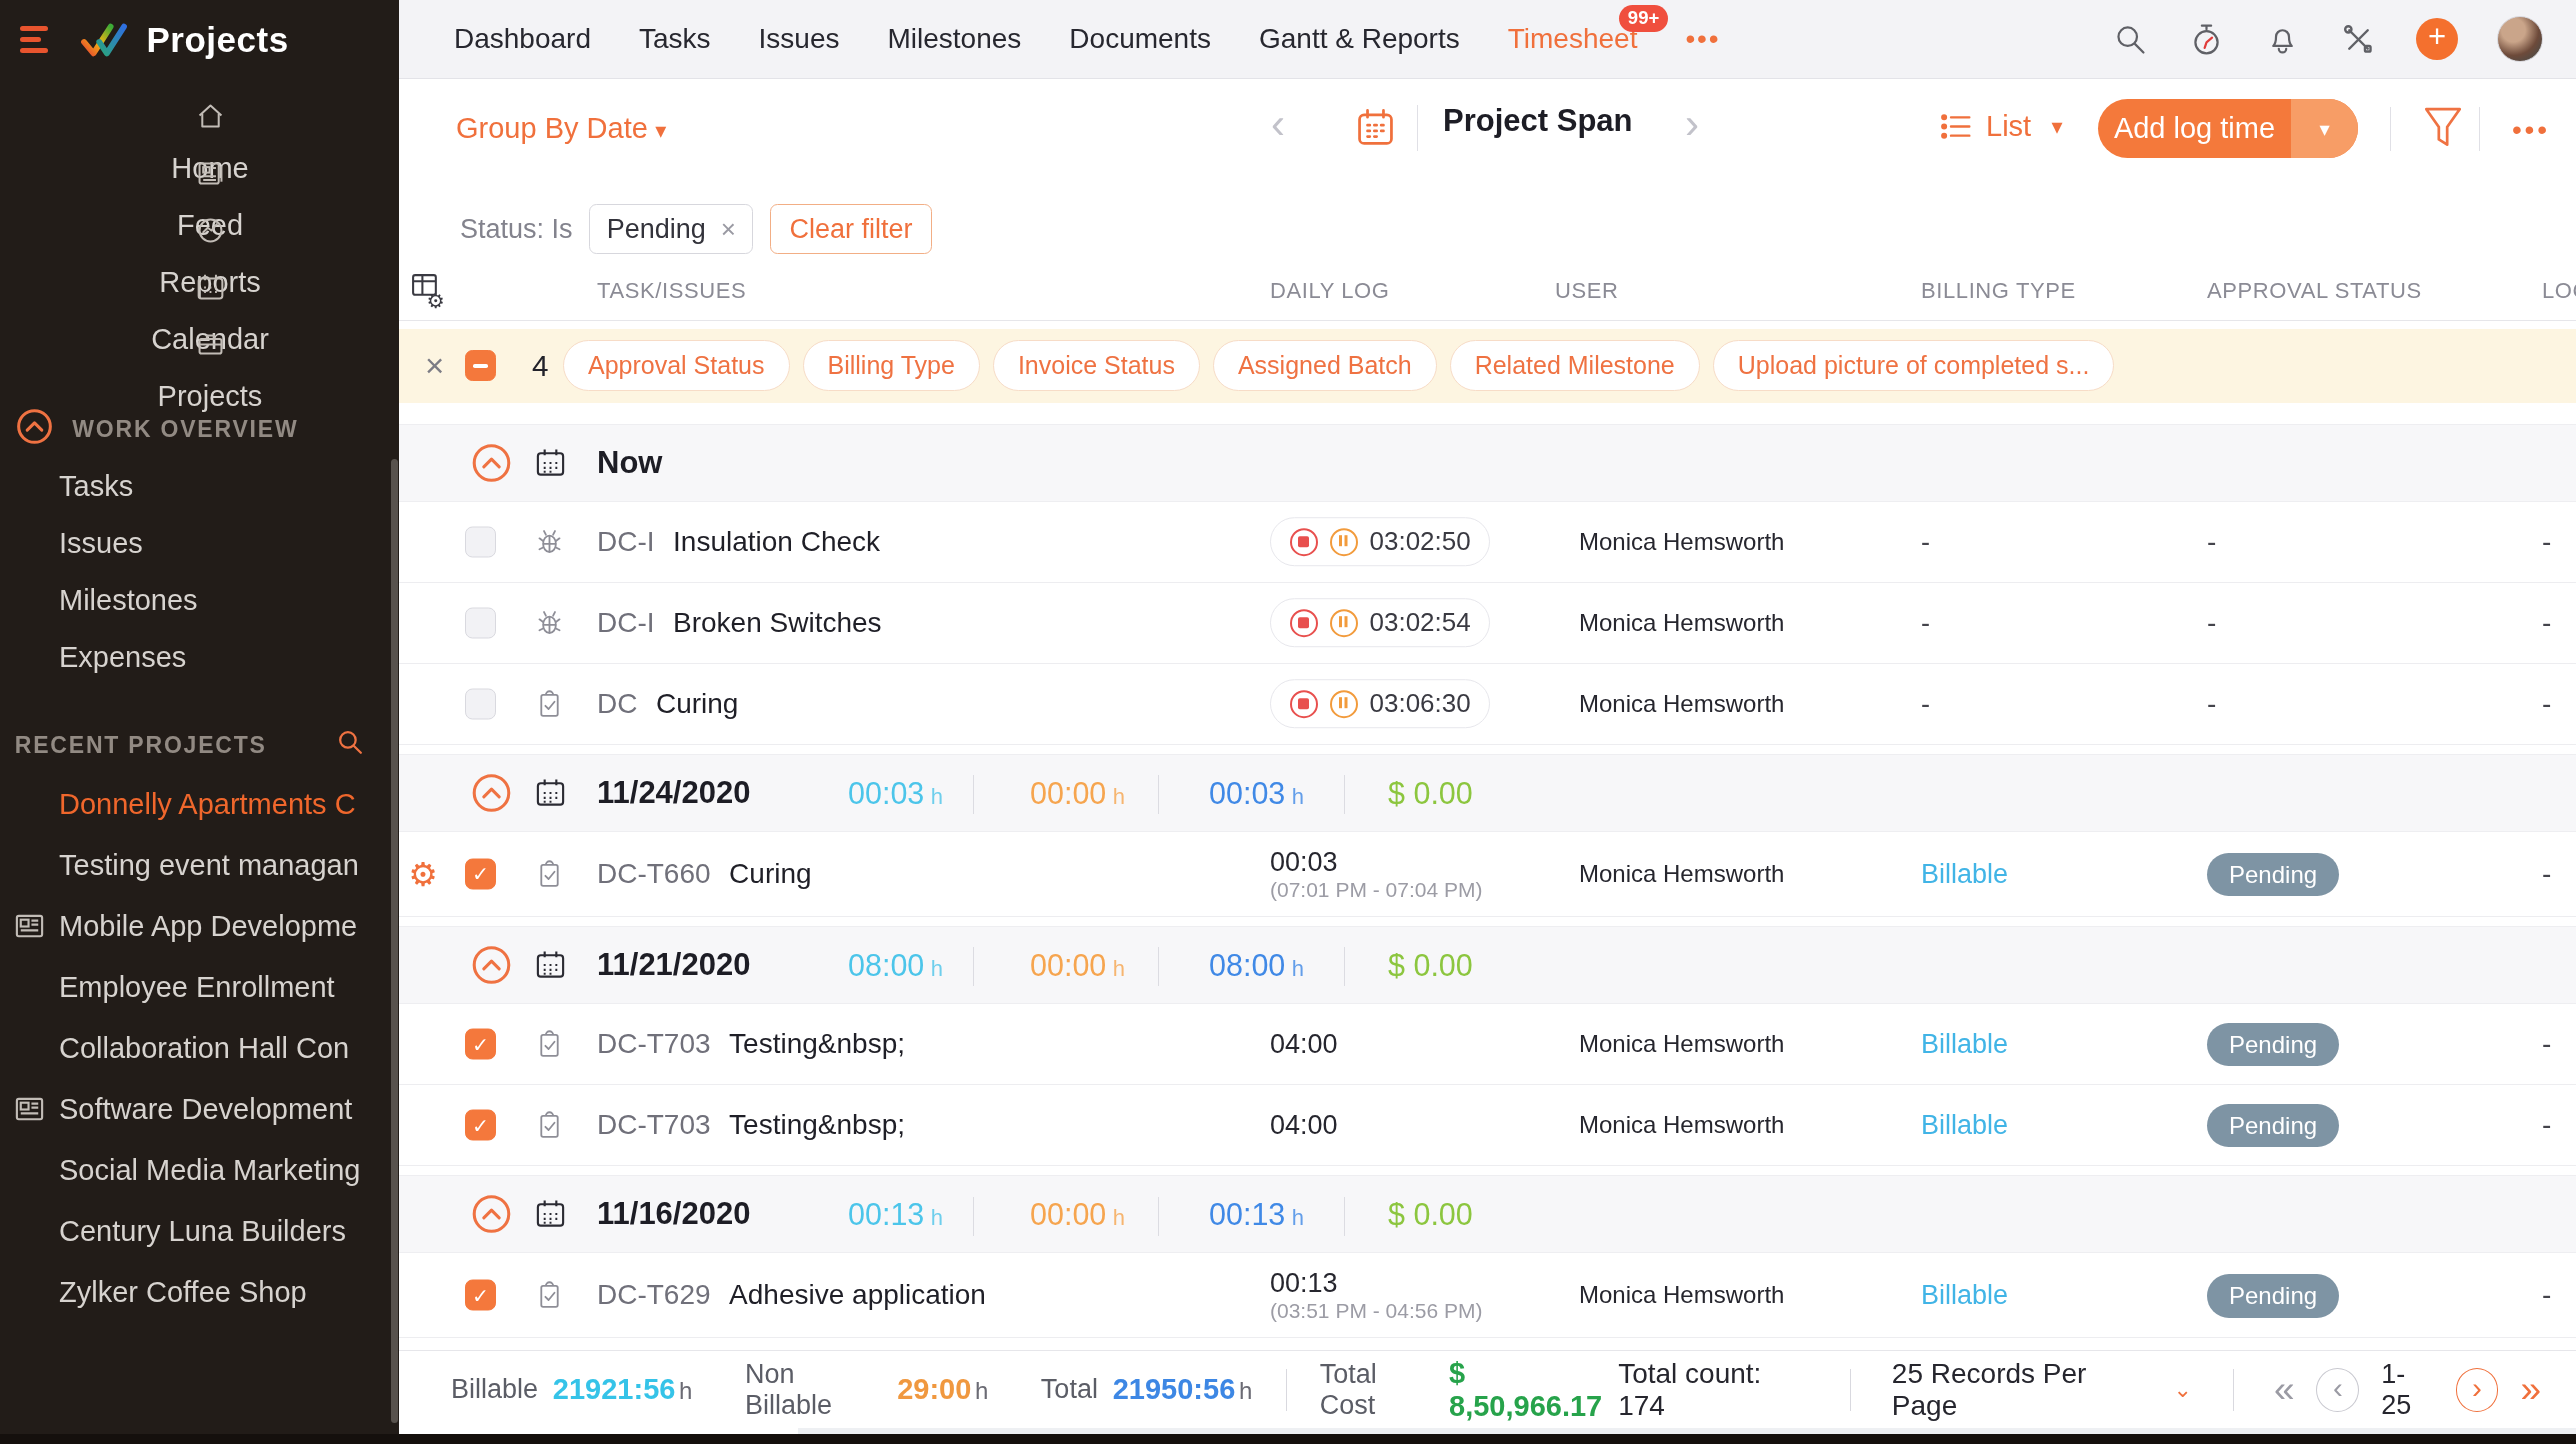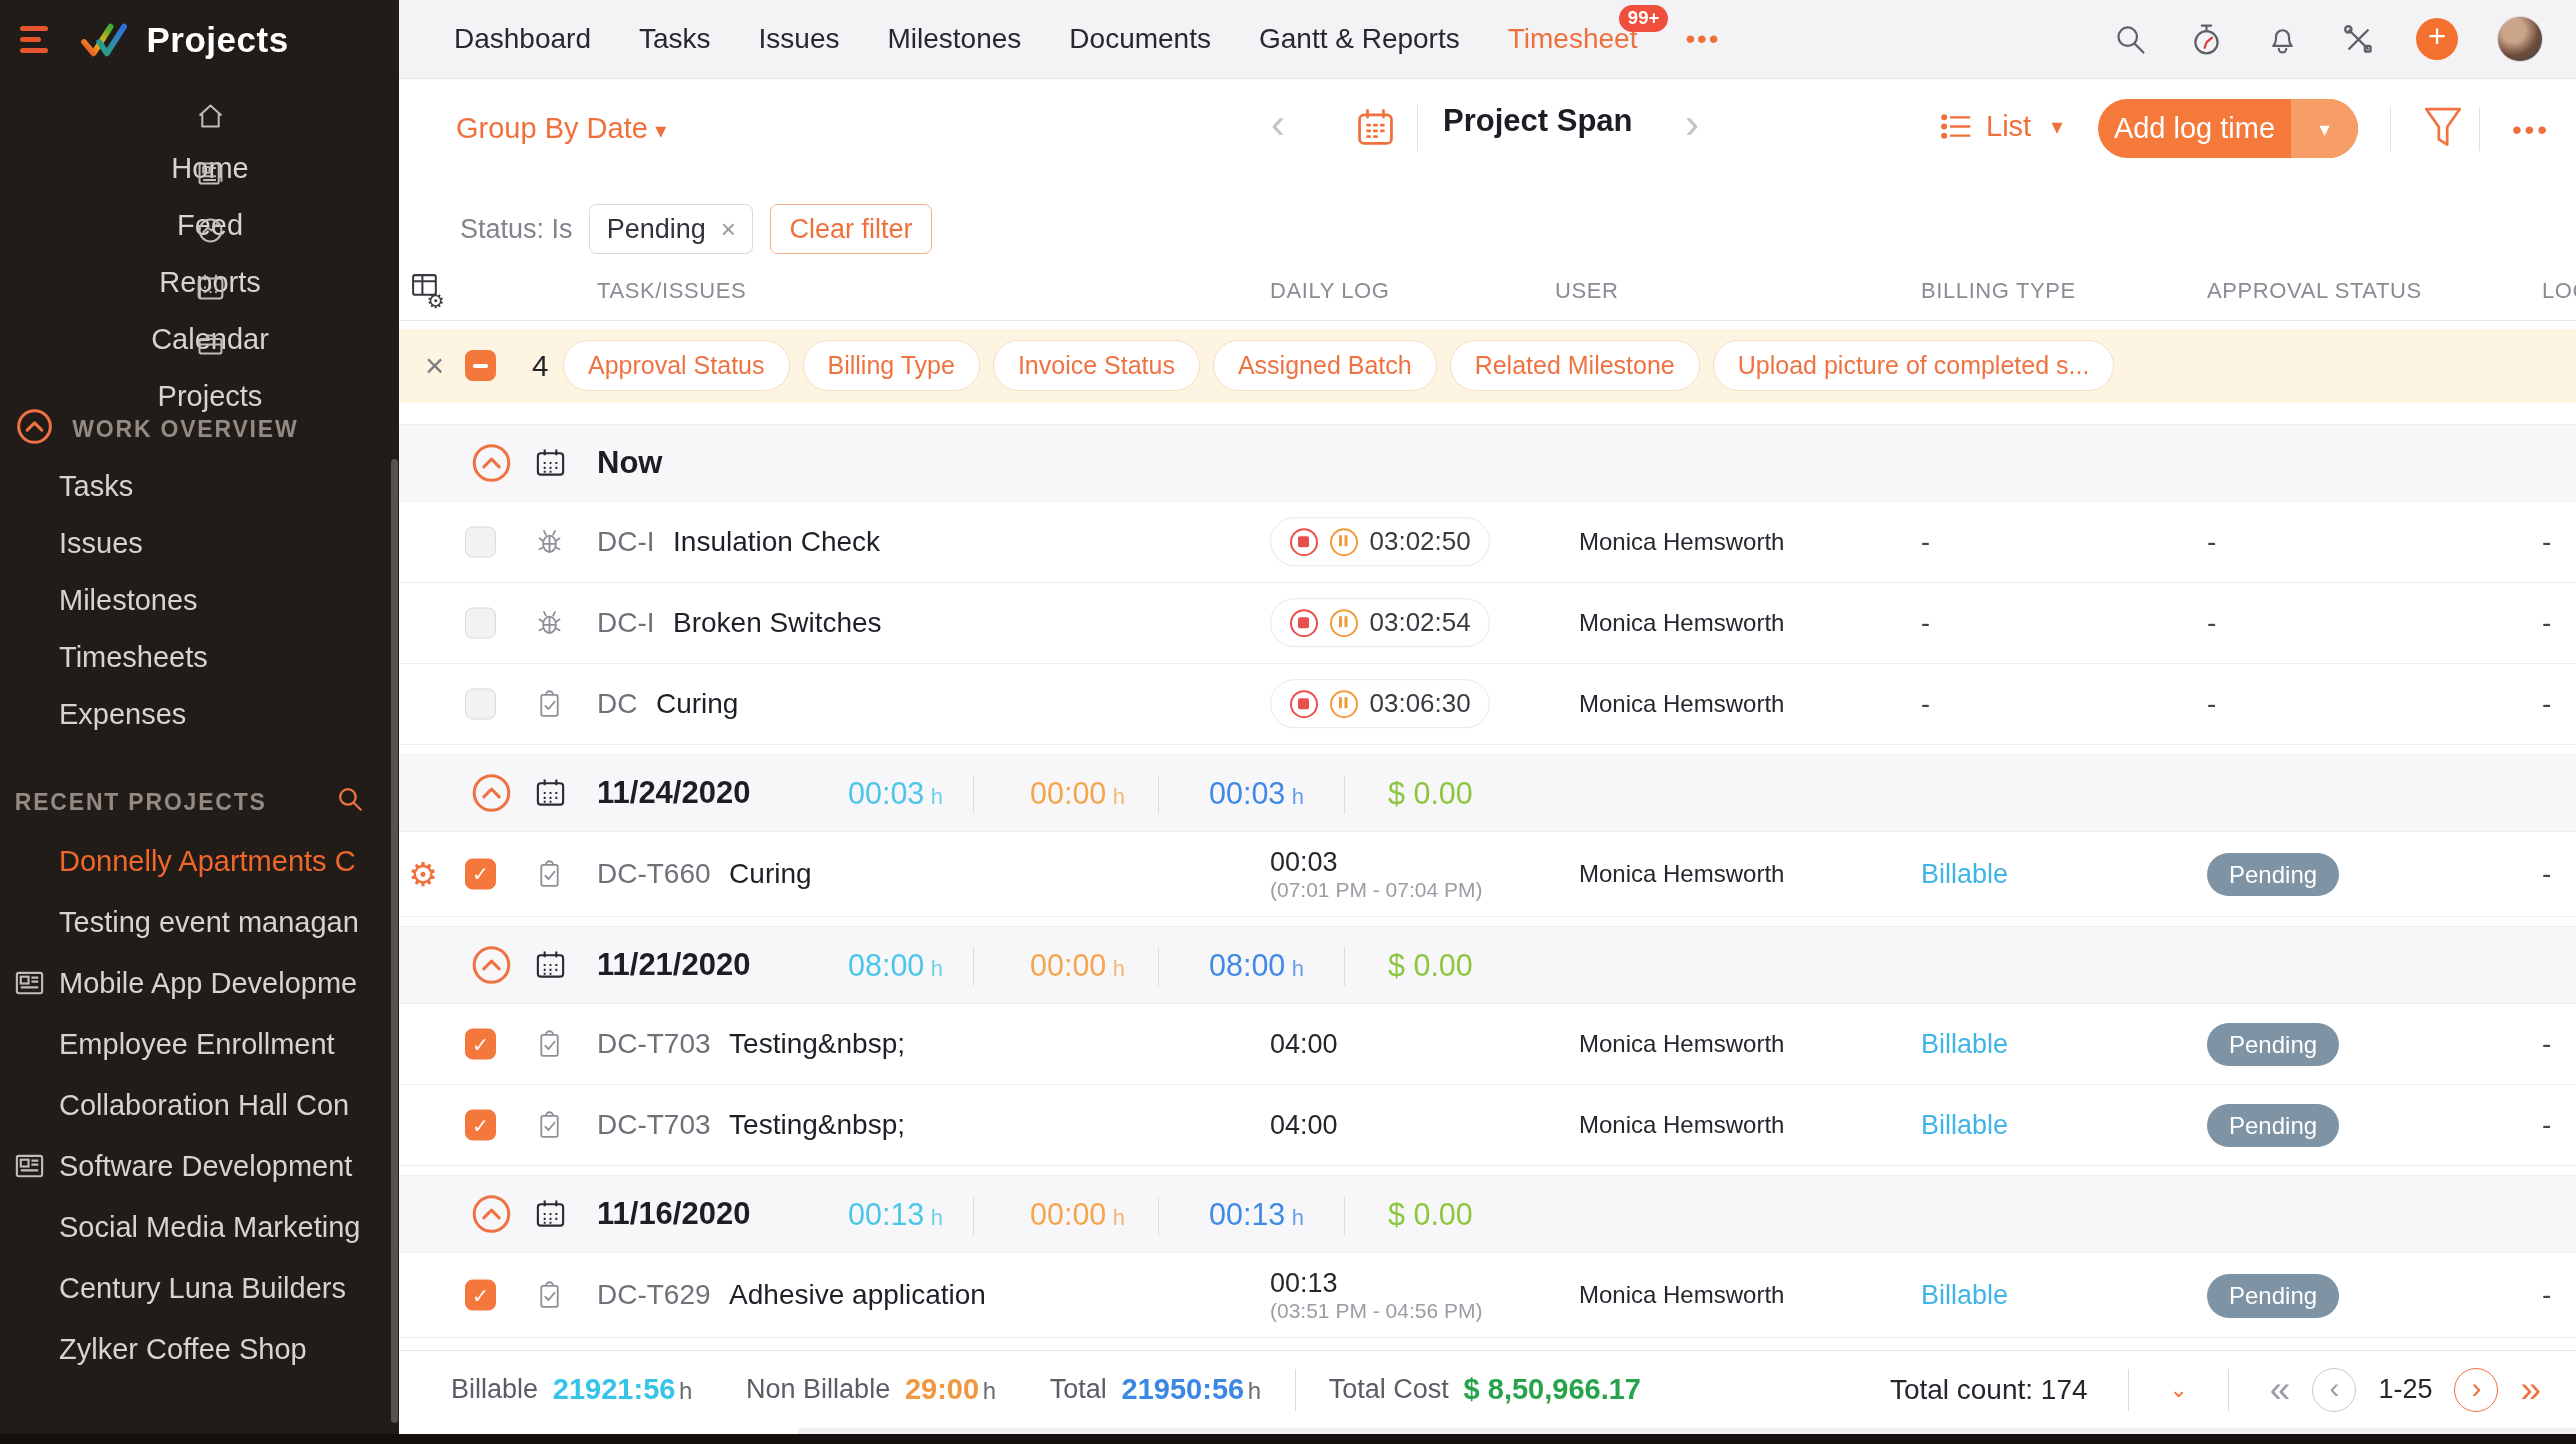"Timesheets" div.sub-item { html: <div>Timesheets</div> -> none }
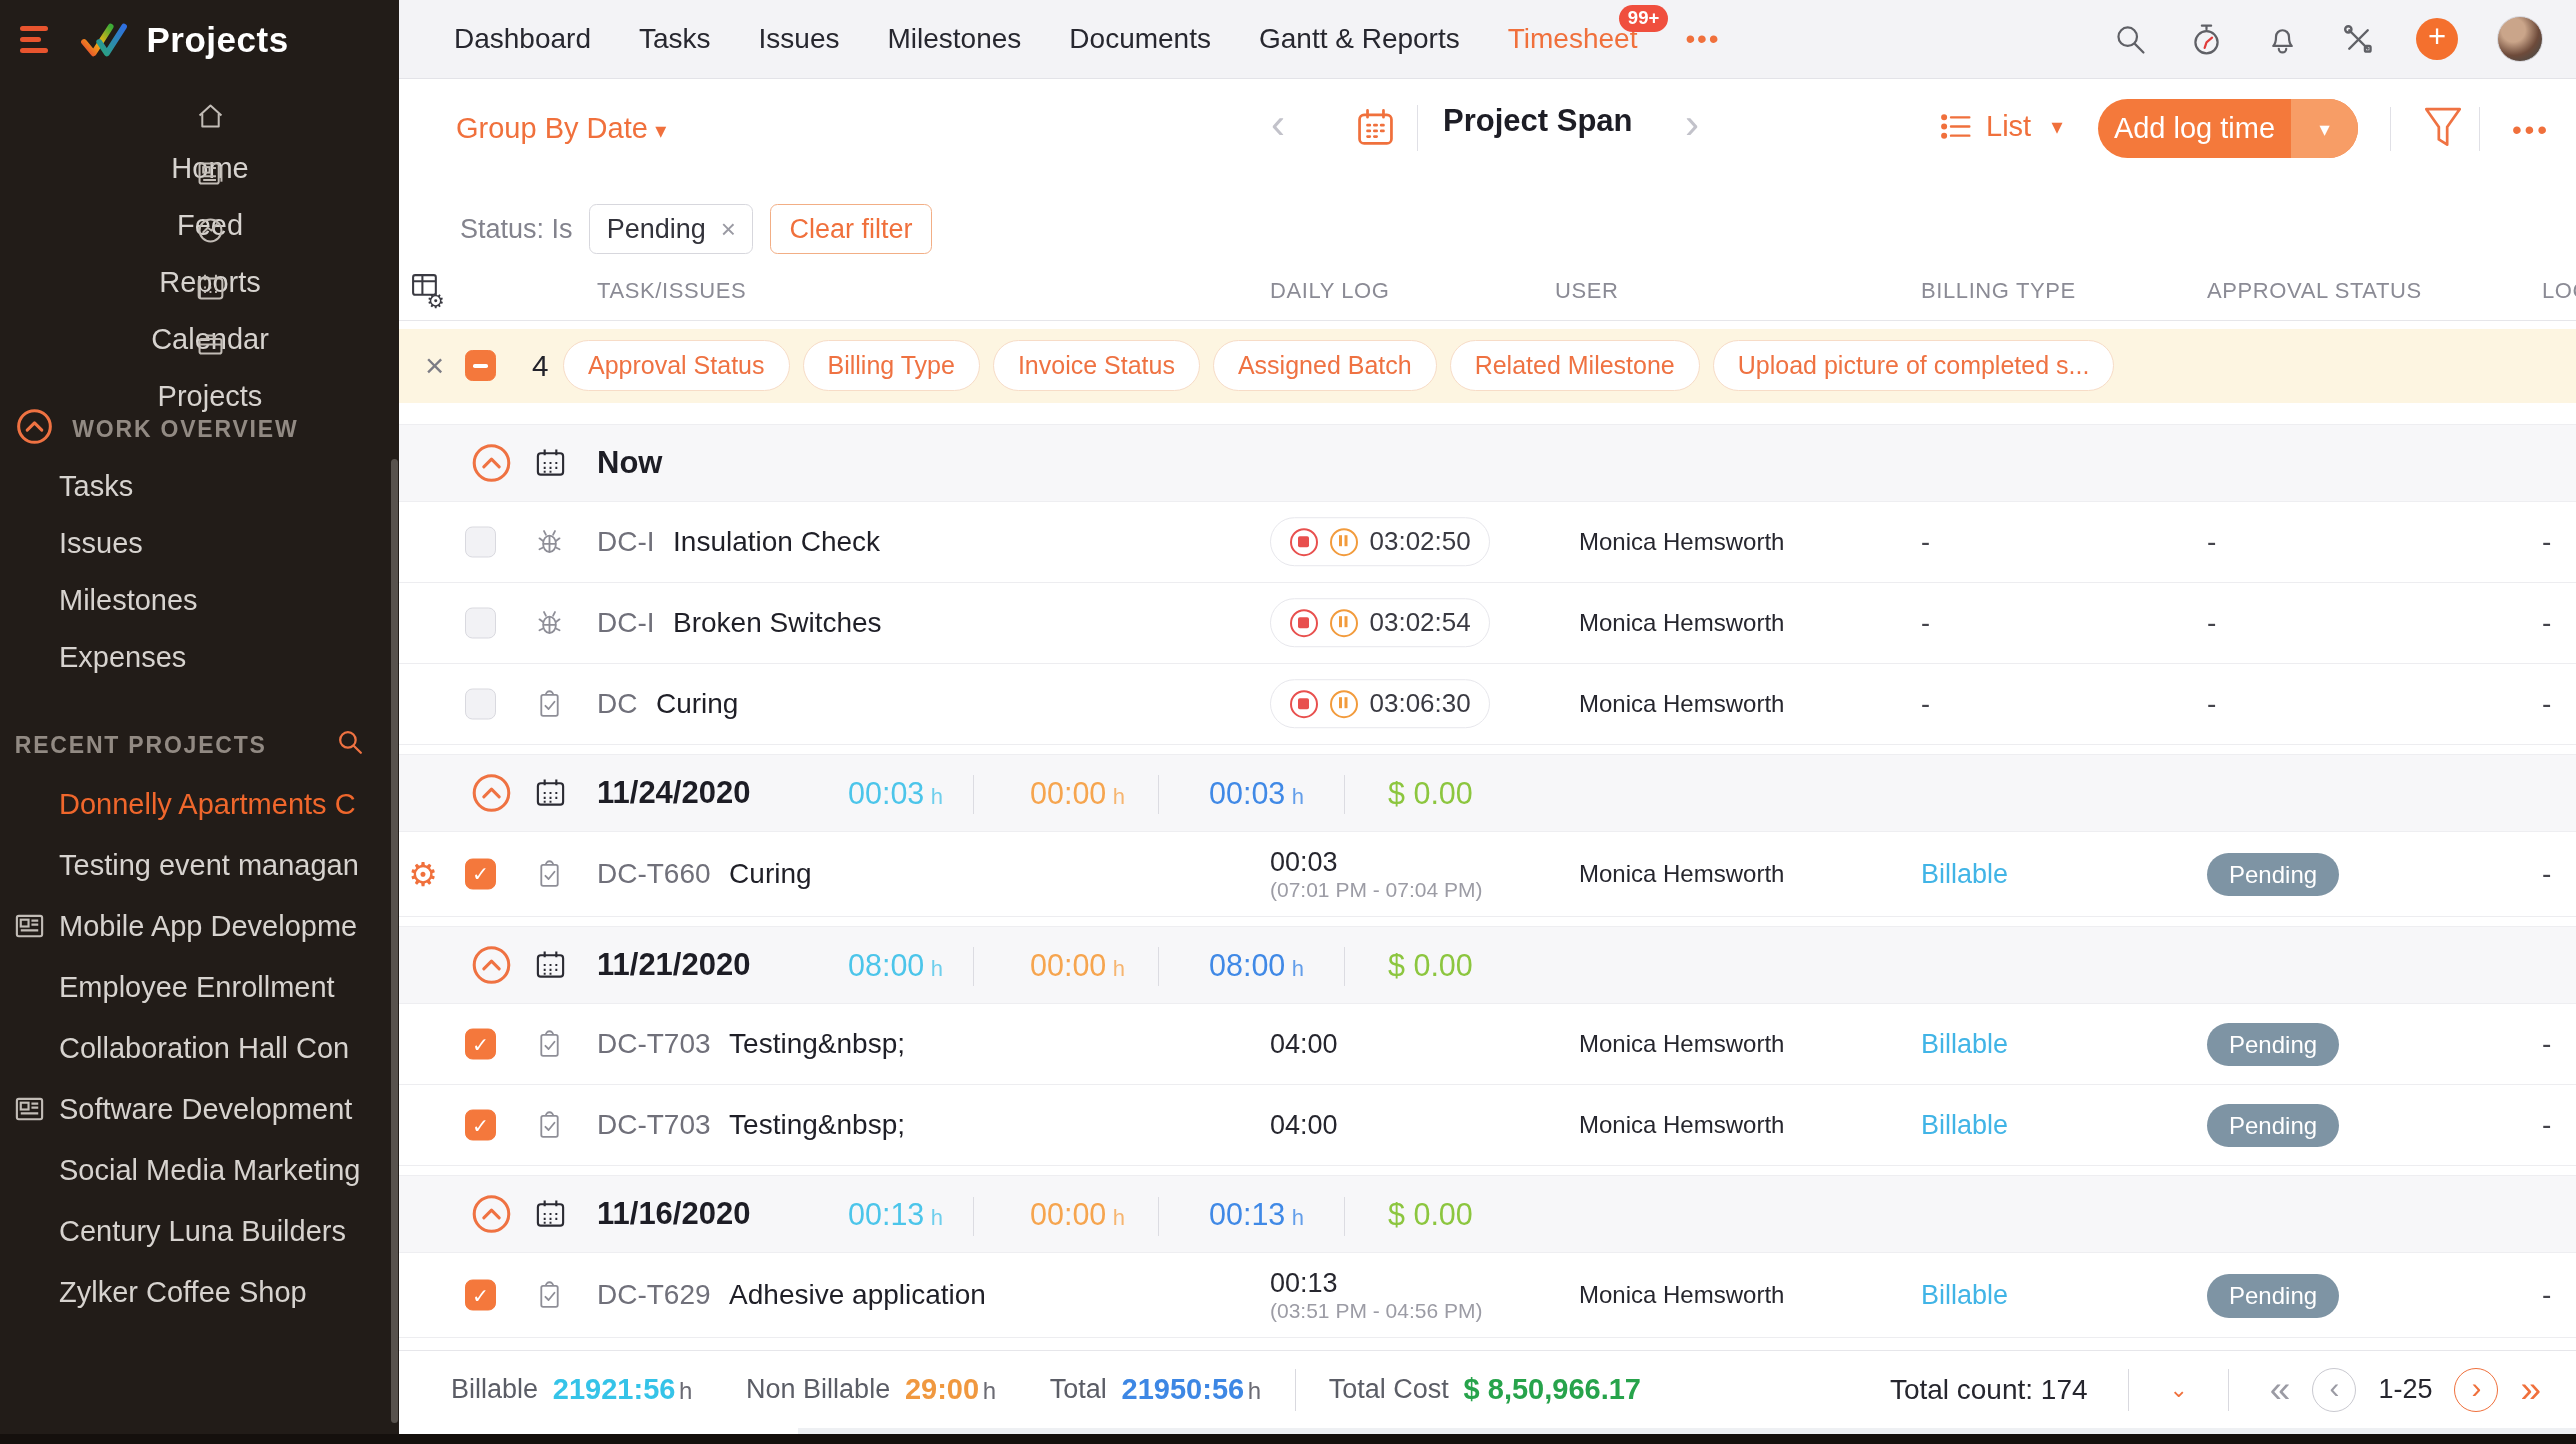"25 Records Per Page" span.f-per { html: none -> <span>25 Records Per Page</span> }
